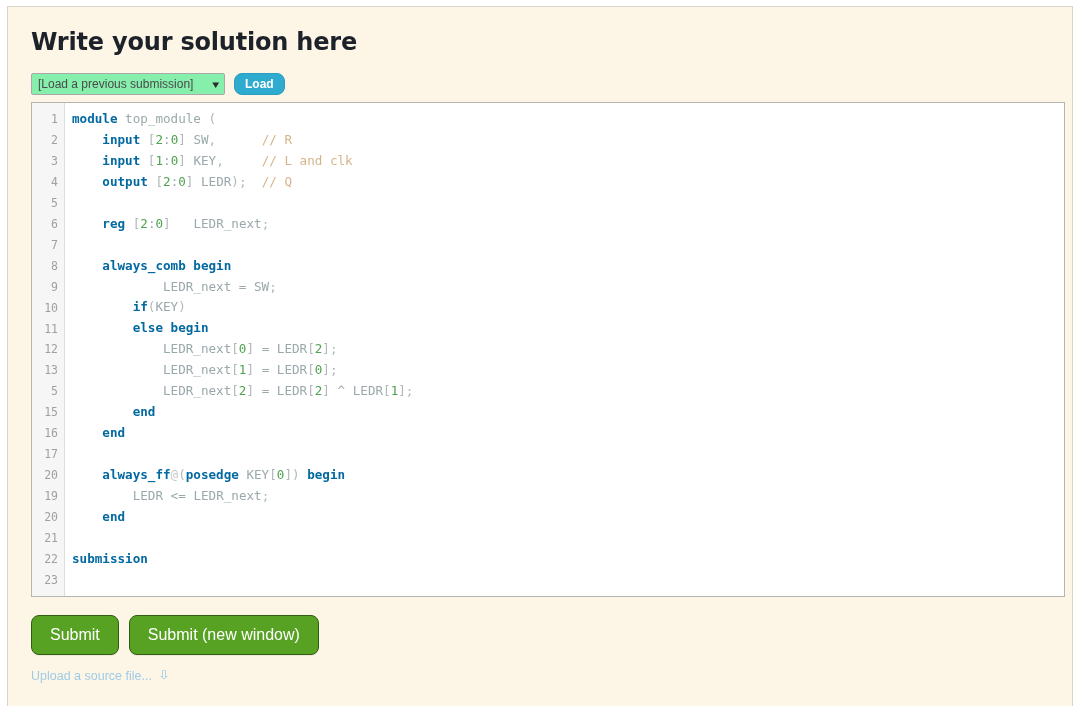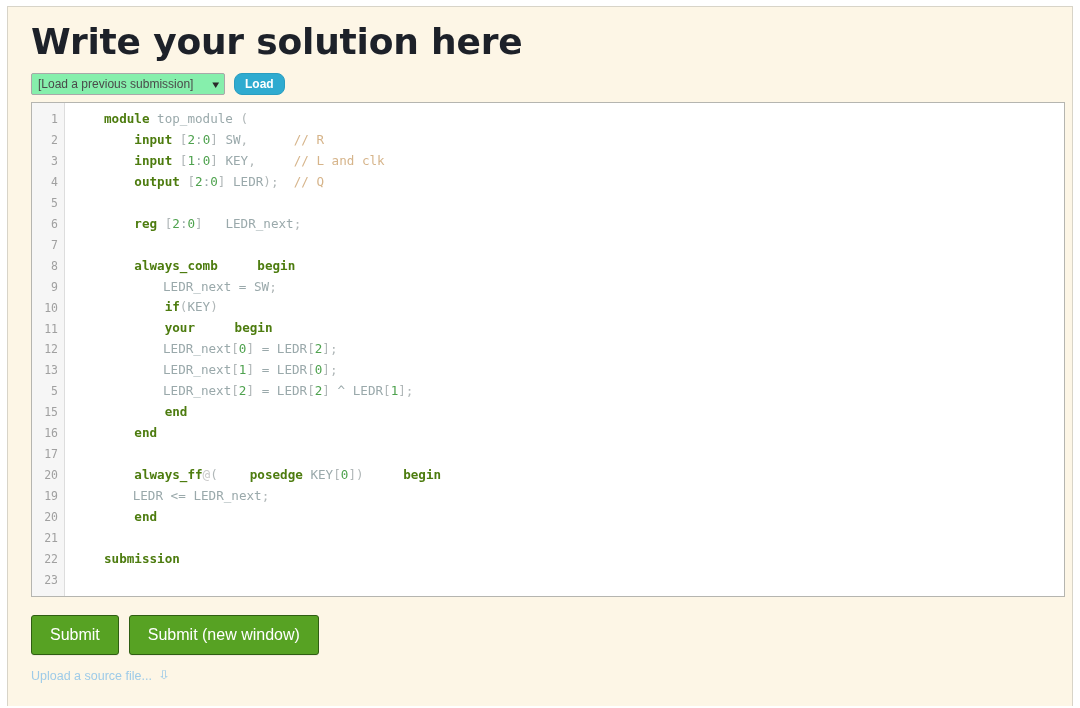"Write your solution here" .page-title { font-size: 36px -> 24px }
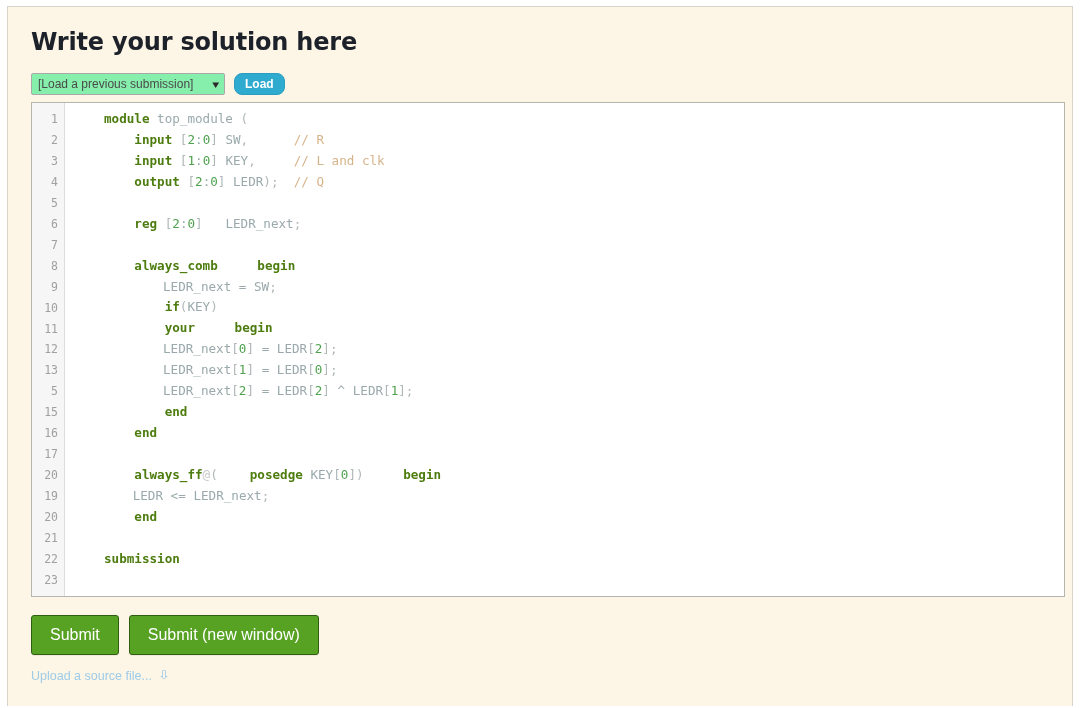"module" .k { color: #4d7c0f -> #0369a1; margin-left: 32px -> none }
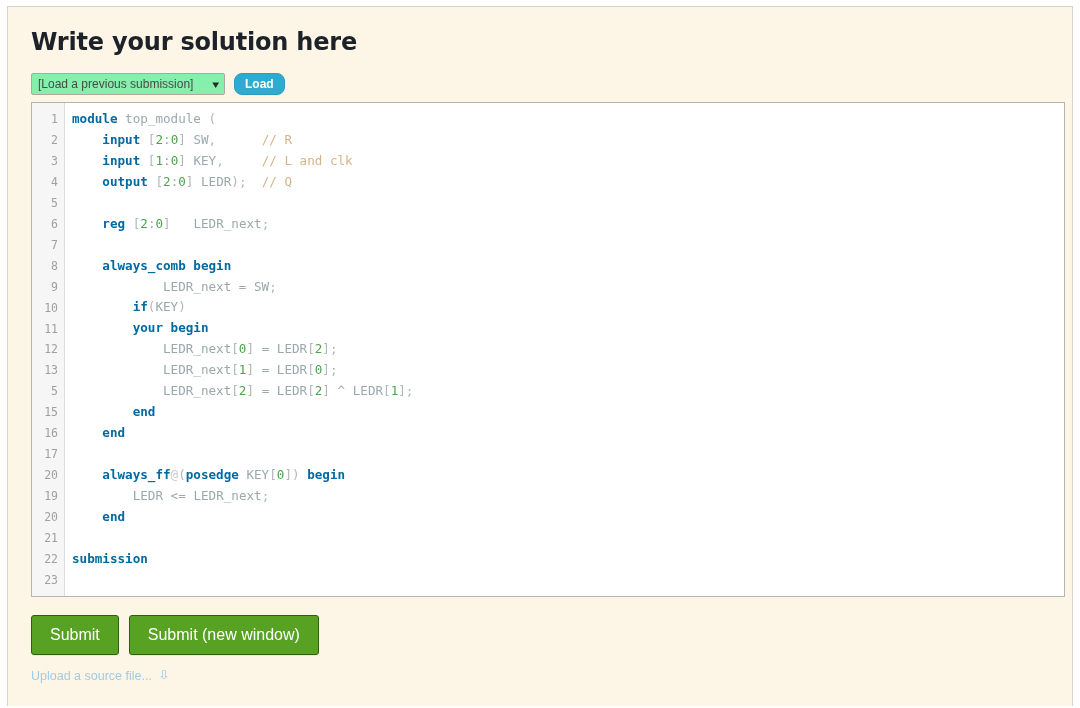"your" span.k { text: your -> else }
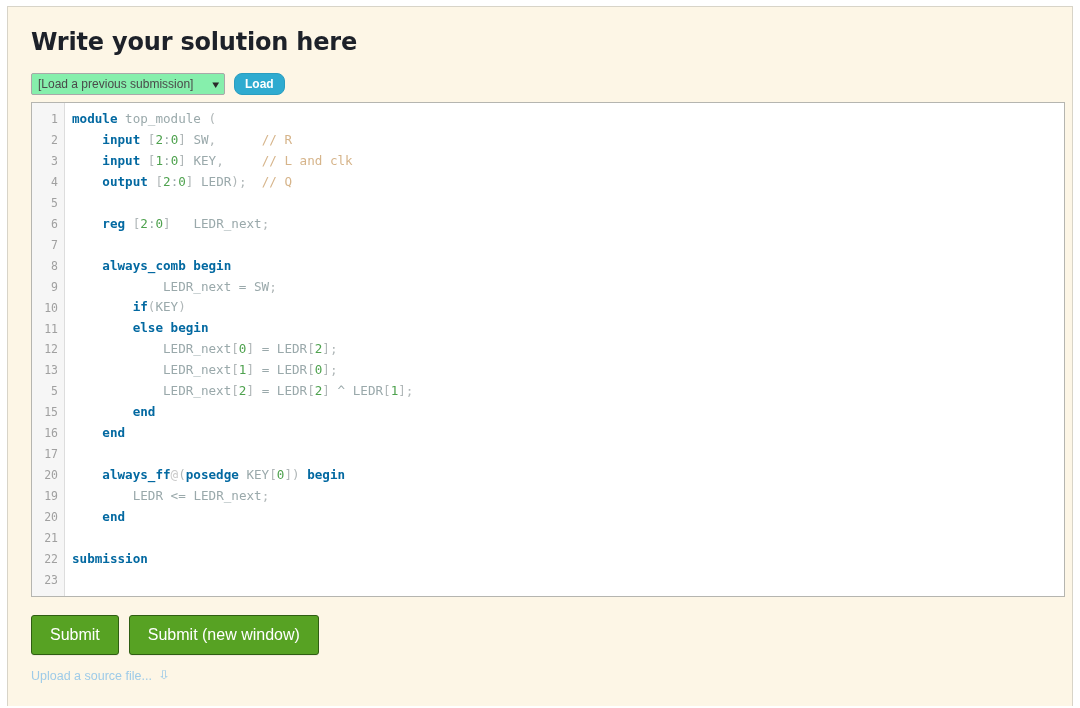"Submit" .green-btn { border-radius: 3px -> 8px }
